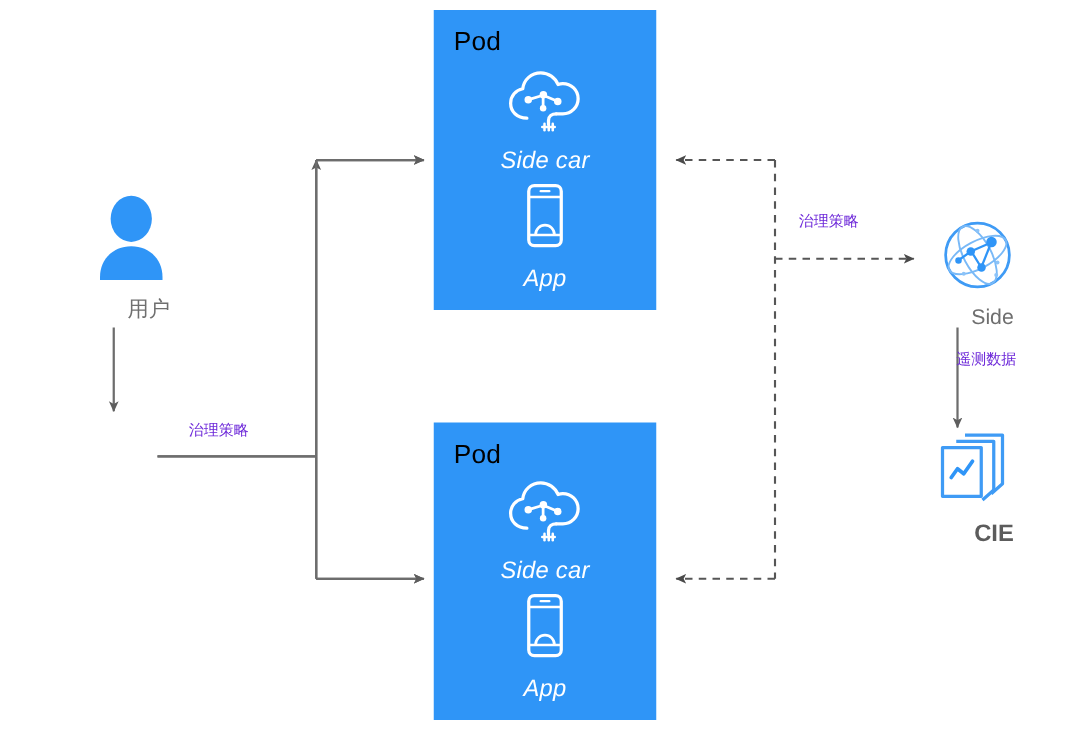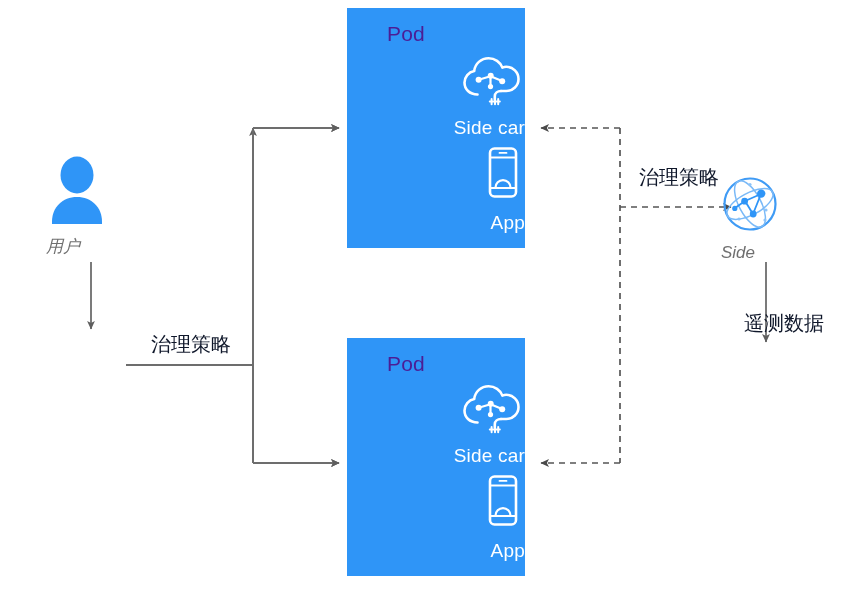"Pod" .pod-title { color: #4c1d95 -> #000000; margin-left: 24px -> none }
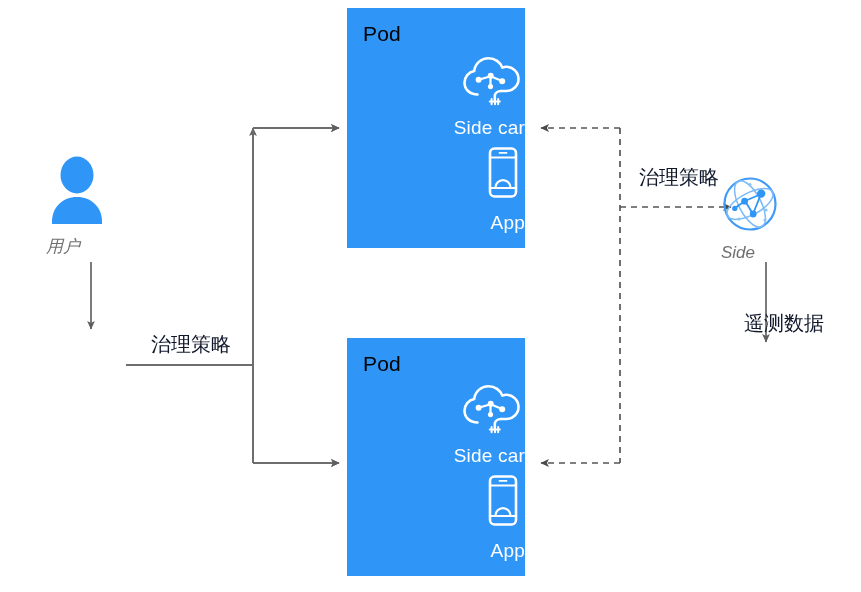"Side car" .pod-item { font-style: none -> italic; text-align: right -> center }
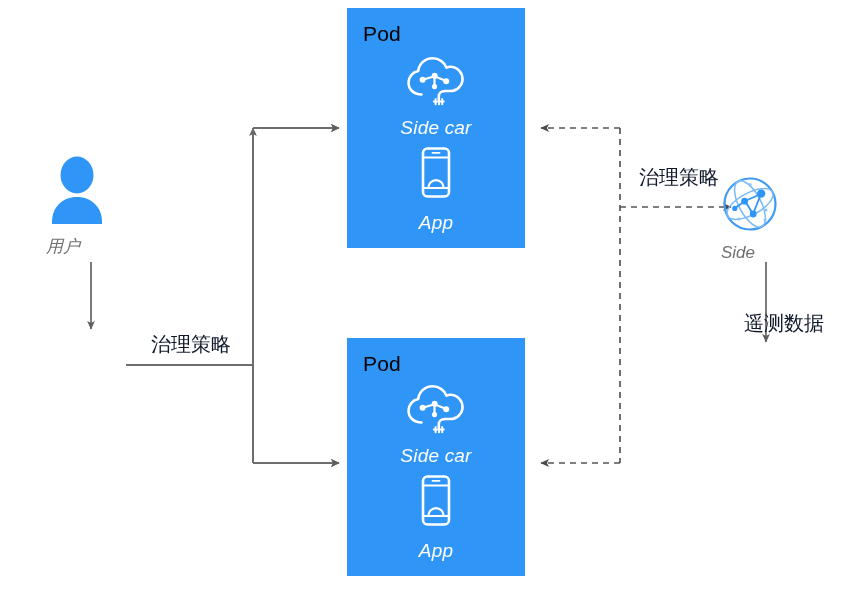"治理策略" .edge-label { color: #0f172a -> #6d28d9; font-size: 20px -> 12px }
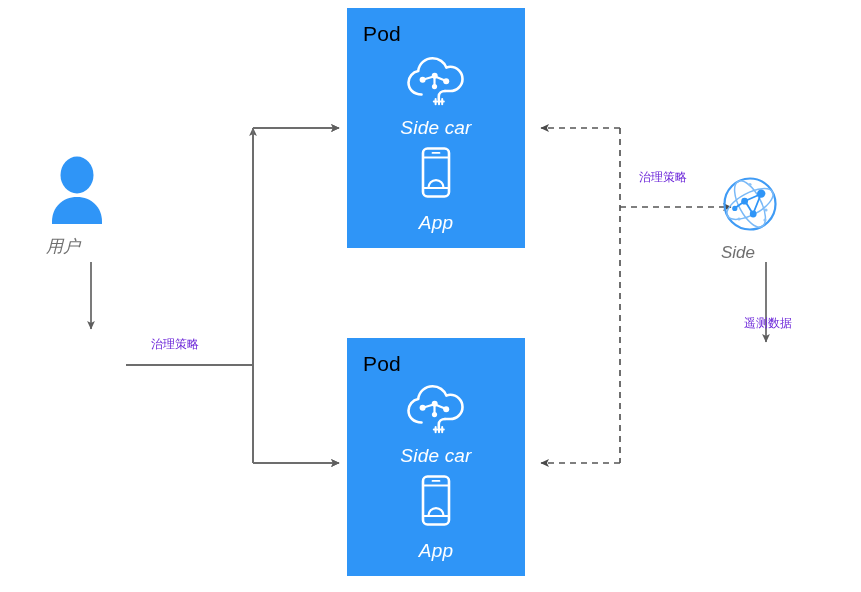"用户" .node { font-style: italic -> none; text-align: left -> right }
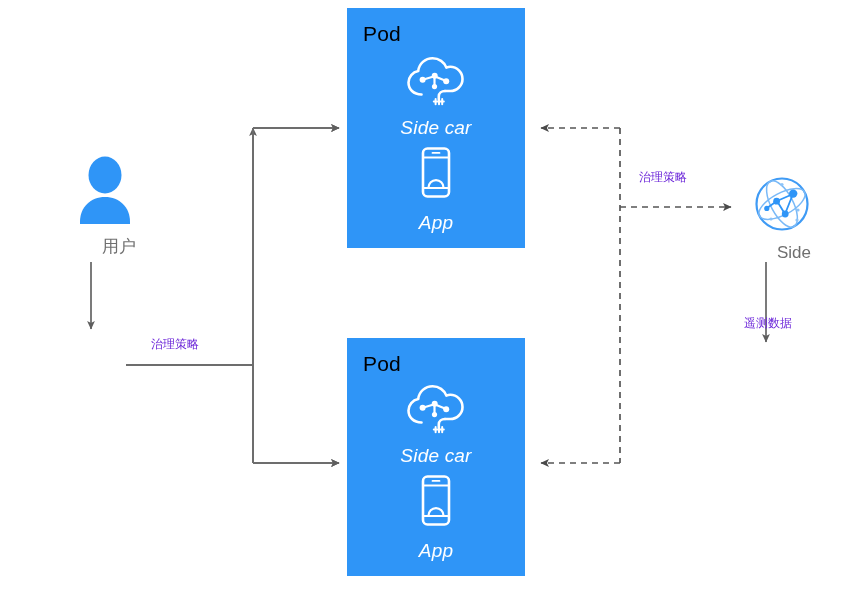"遥测数据" div.edge-label { left: 744px -> 765px; margin-top: 36px -> none }
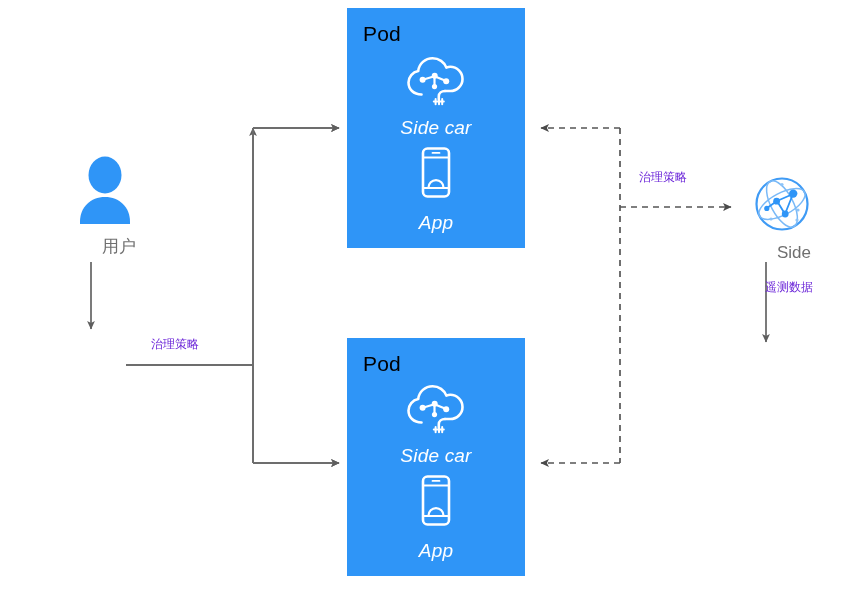"CIE" div.node { html: none -> <div> <span> <svg> <g> <path></path> <path></path> <path></path> </g> <path></path> </svg> </span> <span>CIE</span> </div> }
